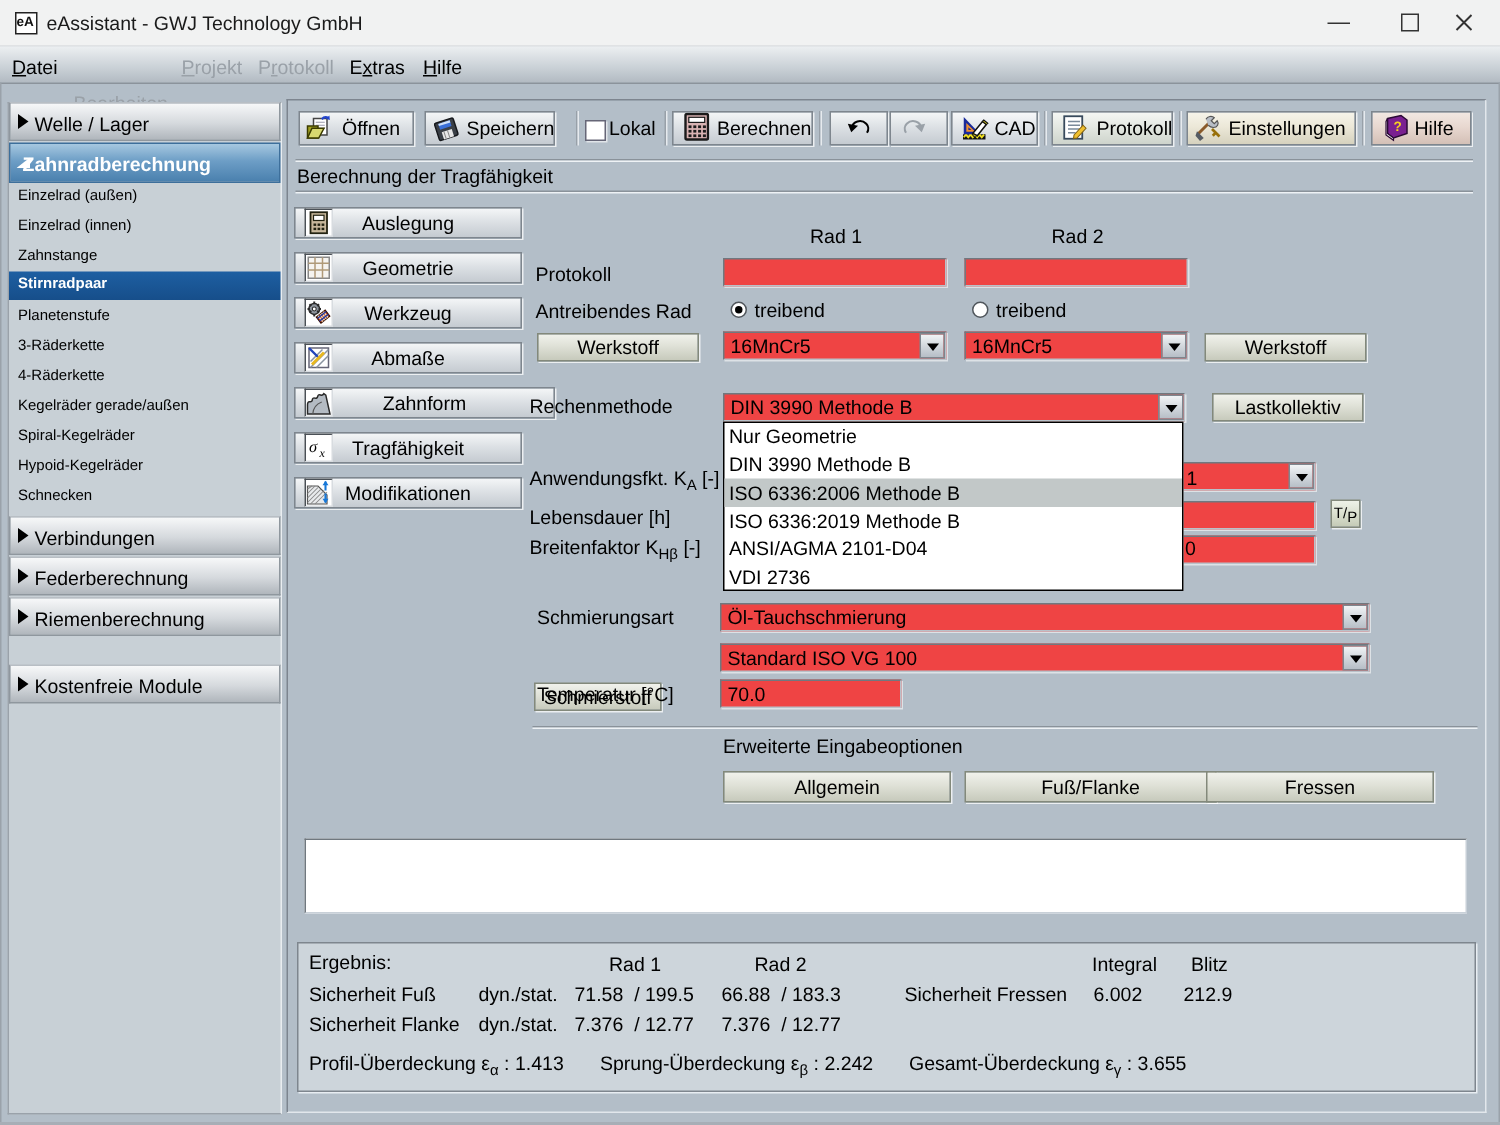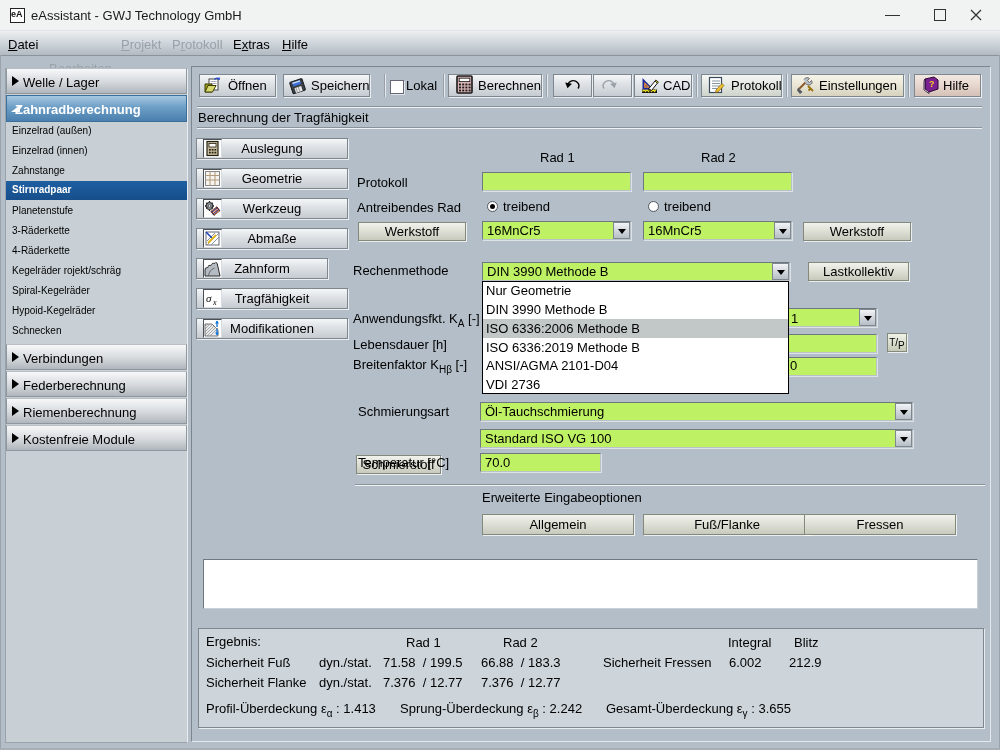"16MnCr5" .fld { background: #bef264 -> #ef4444 }
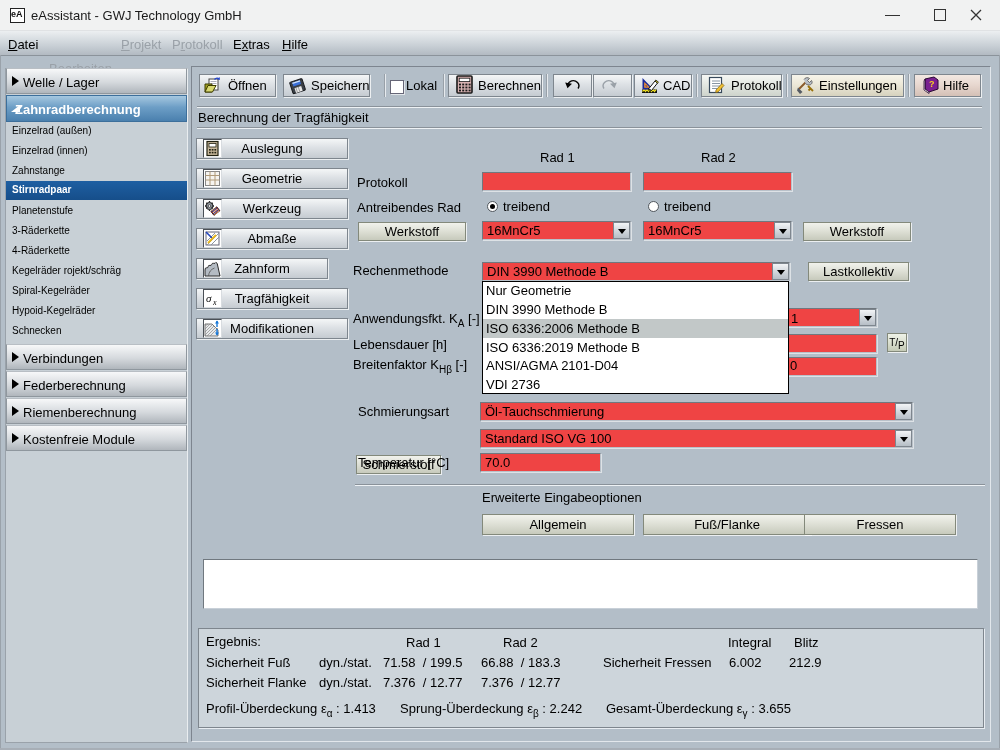"Kegelräder rojekt/schräg" div.item { text: rojekt/schräg -> gerade/außen }
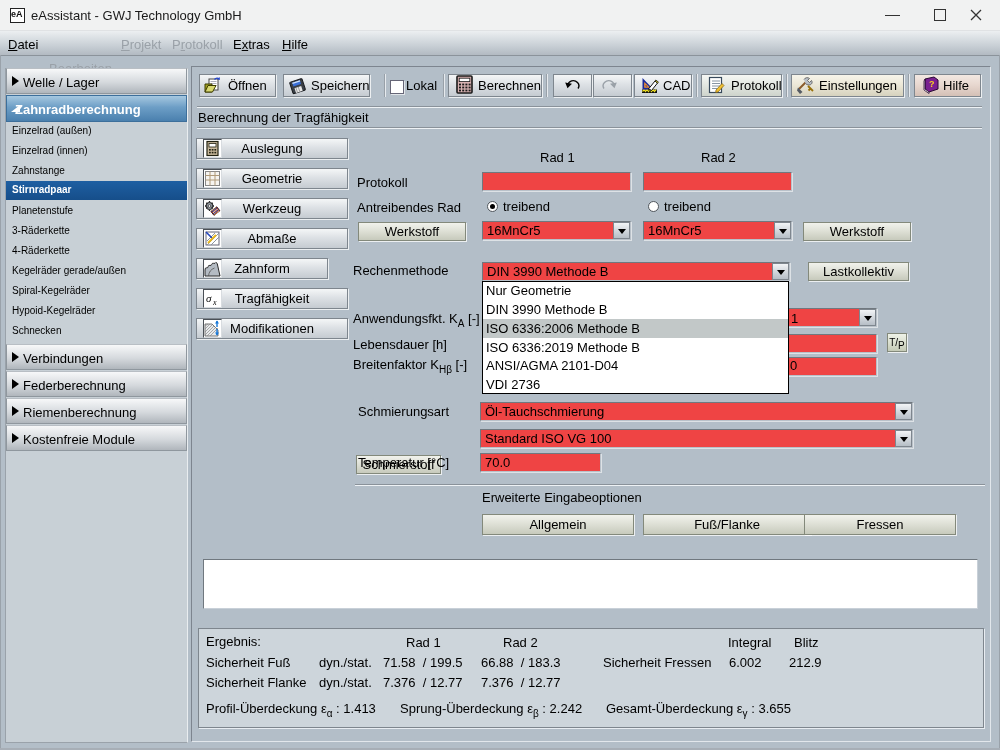"Zahnform" div.btn { width: 132px -> 174px }
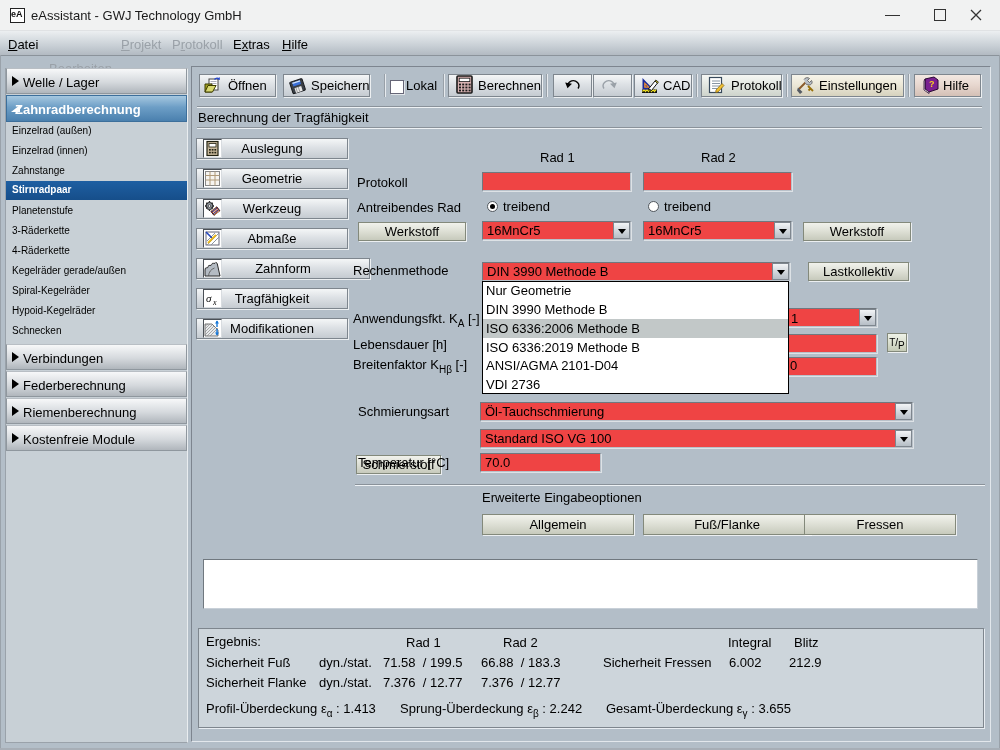"Kostenfreie Module" div.hdr { top: 425px -> 443px }
